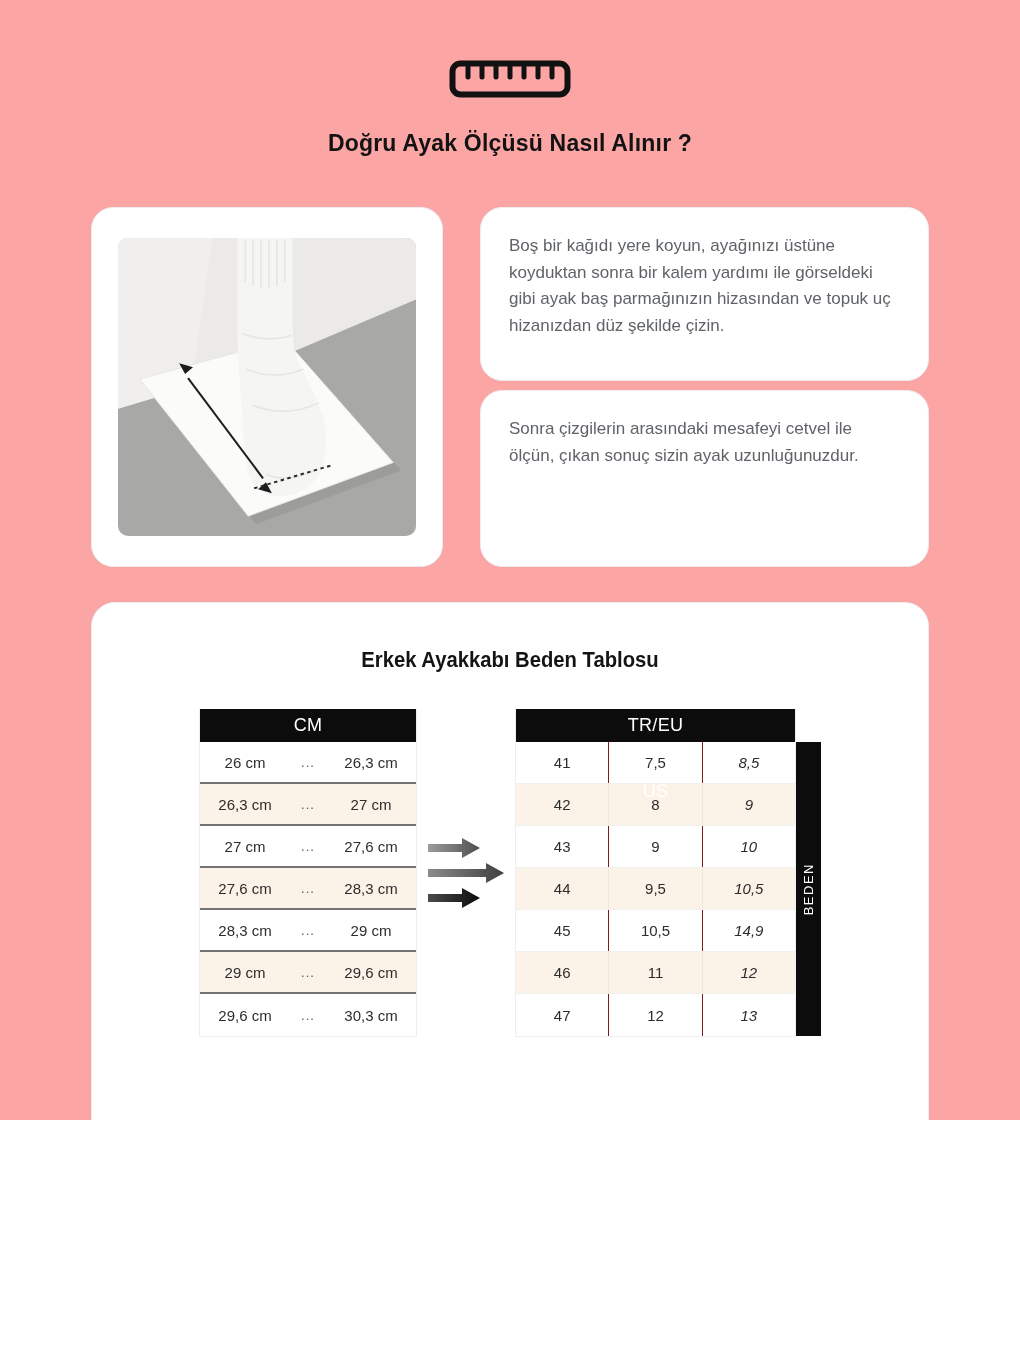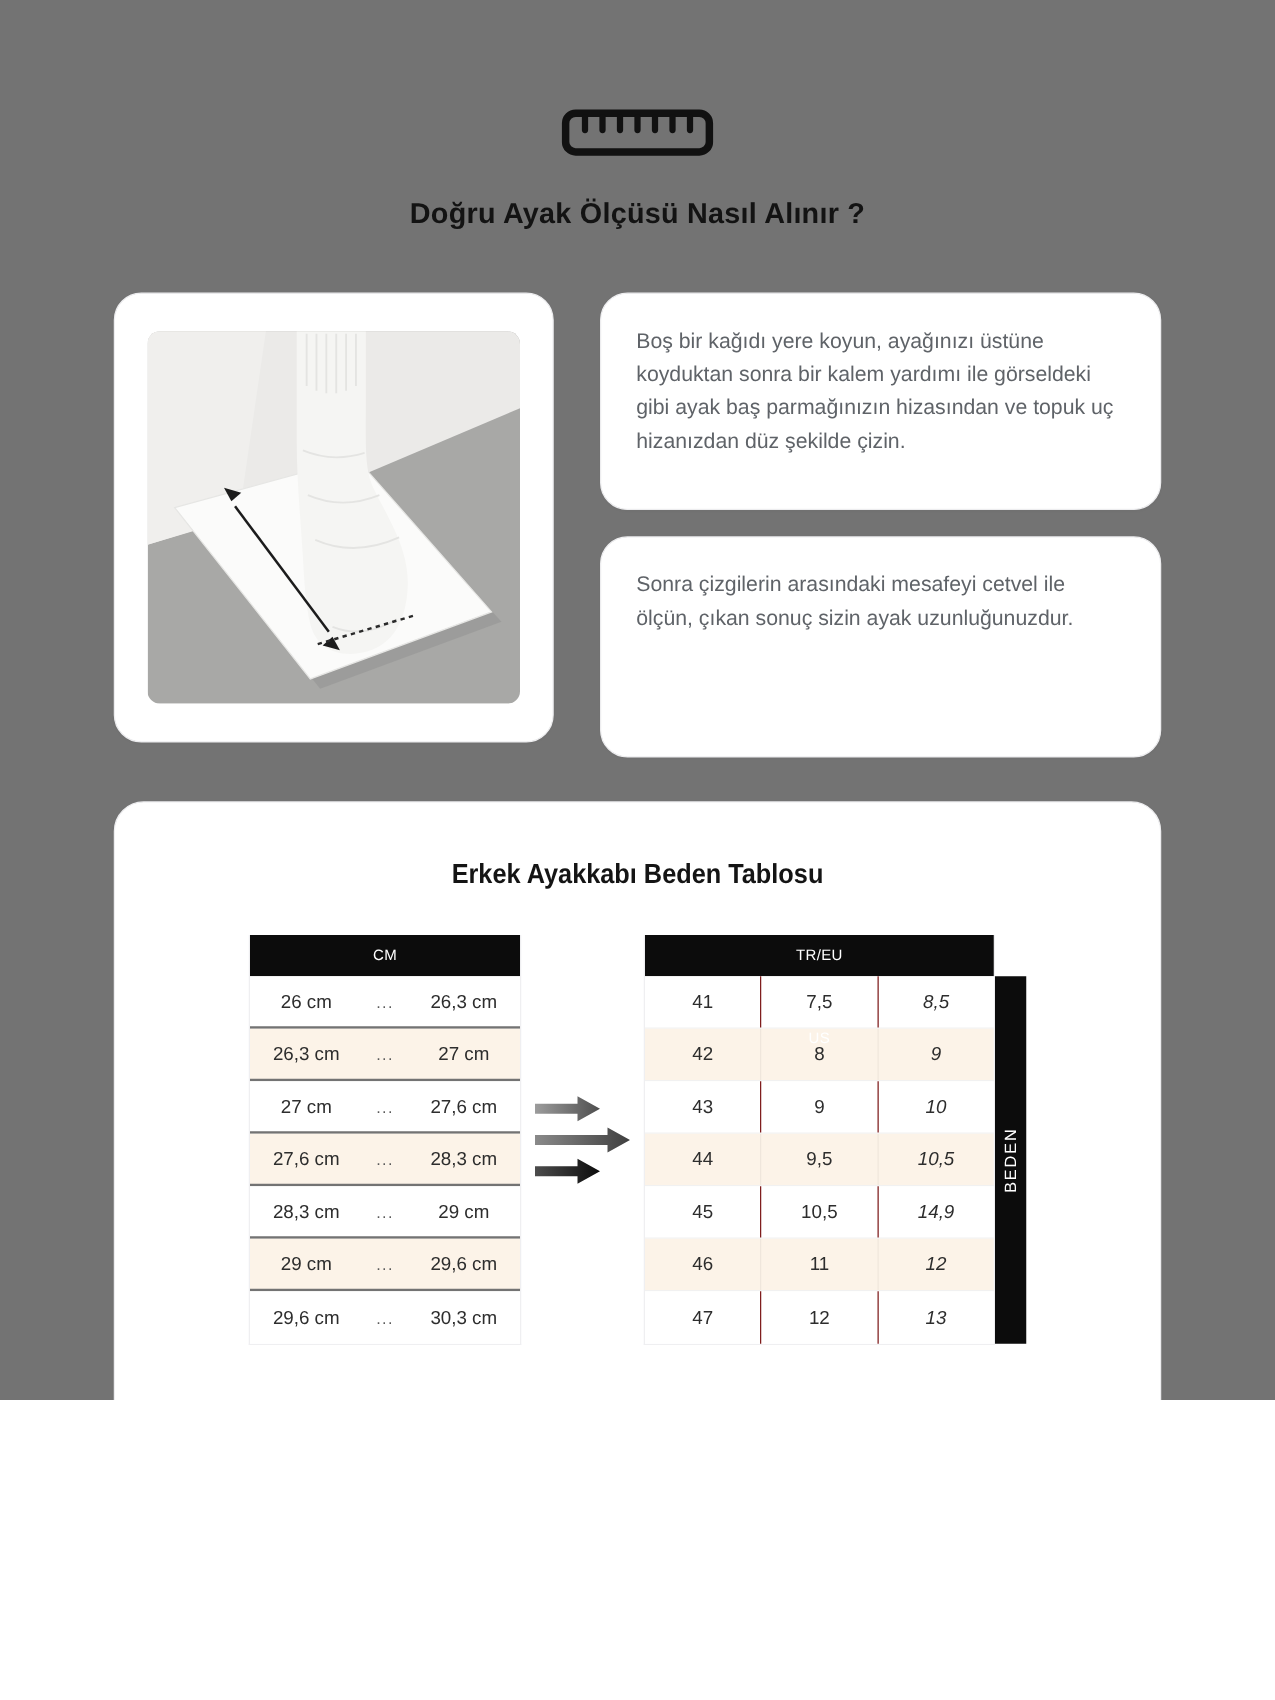"Doğru Ayak Ölçüsü Nasıl Alınır" .page { background: #737373 -> #fca5a5; padding-top: 87px -> 60px }
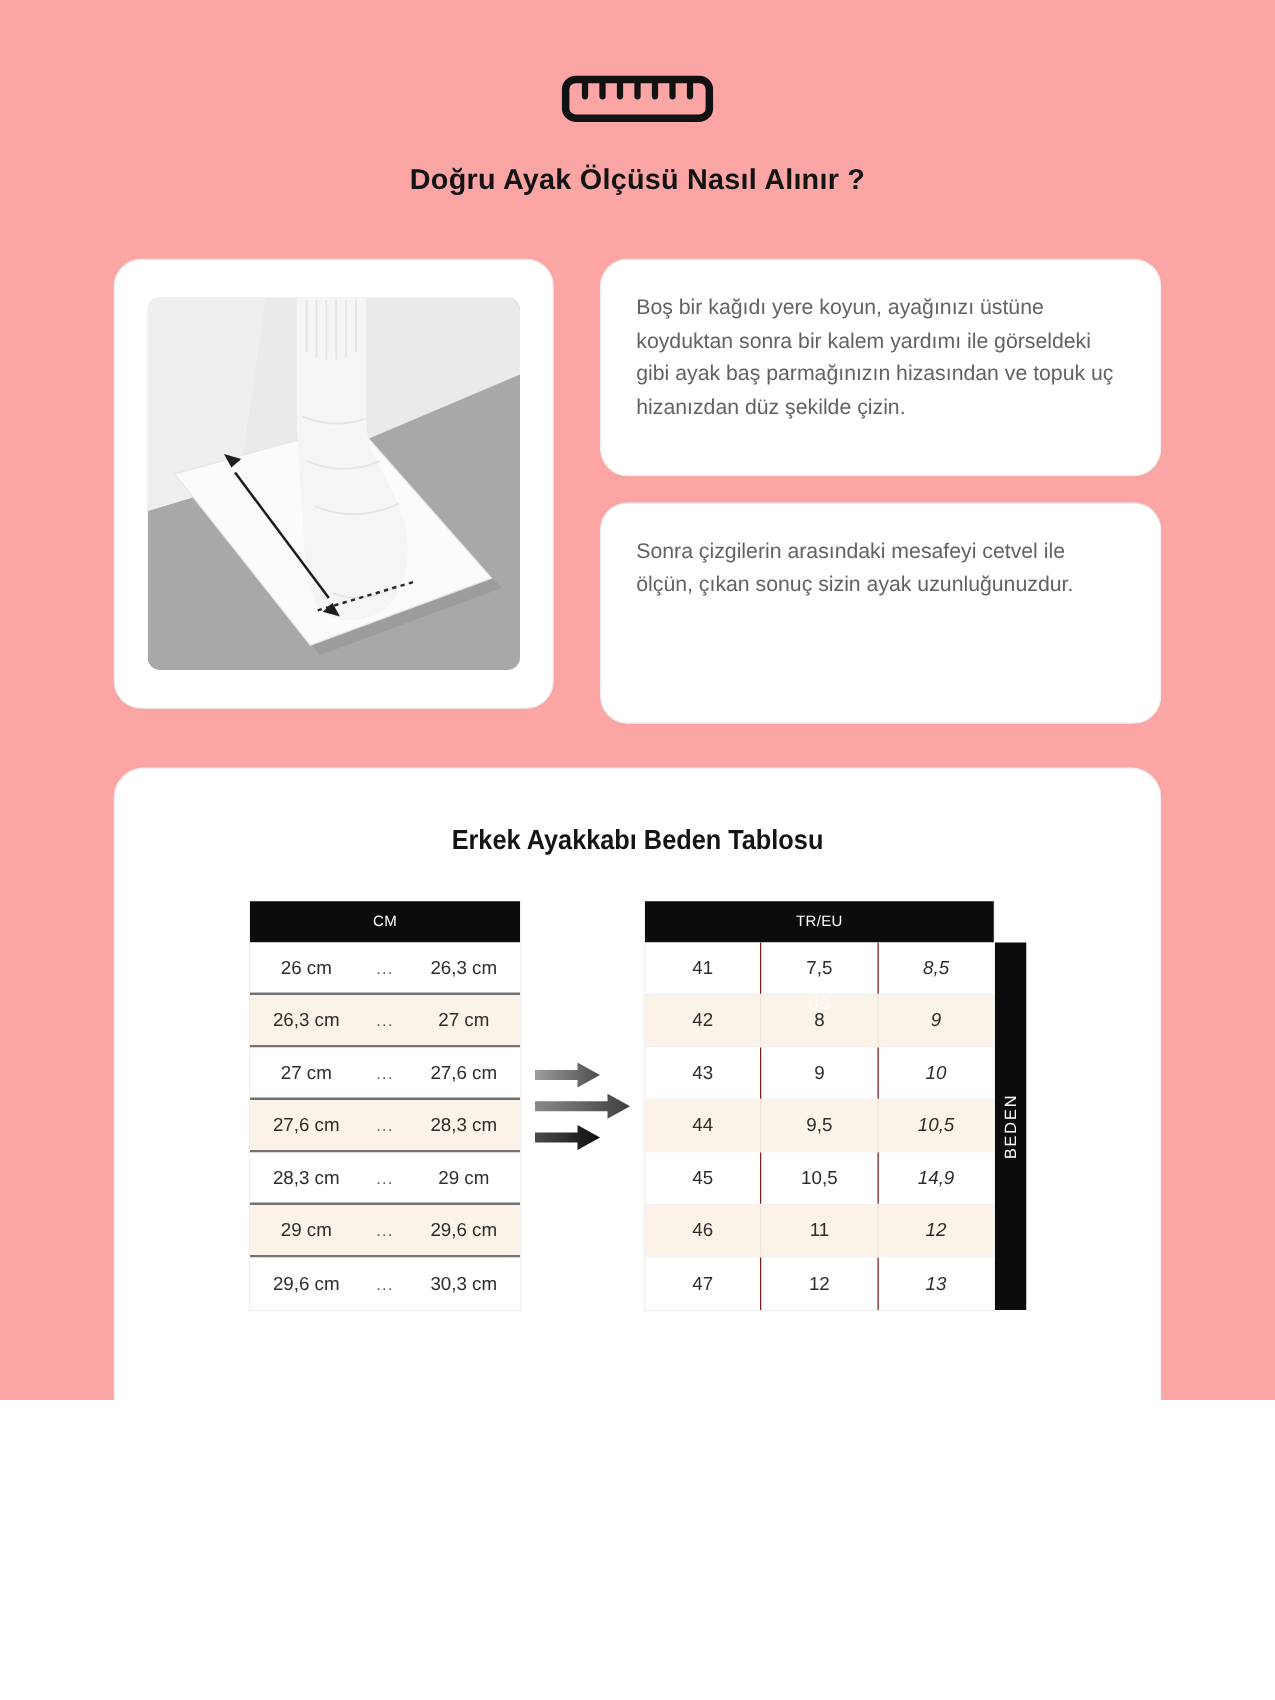"Boş bir kağıdı yere koyun," .howto-col { gap: 21px -> 9px }
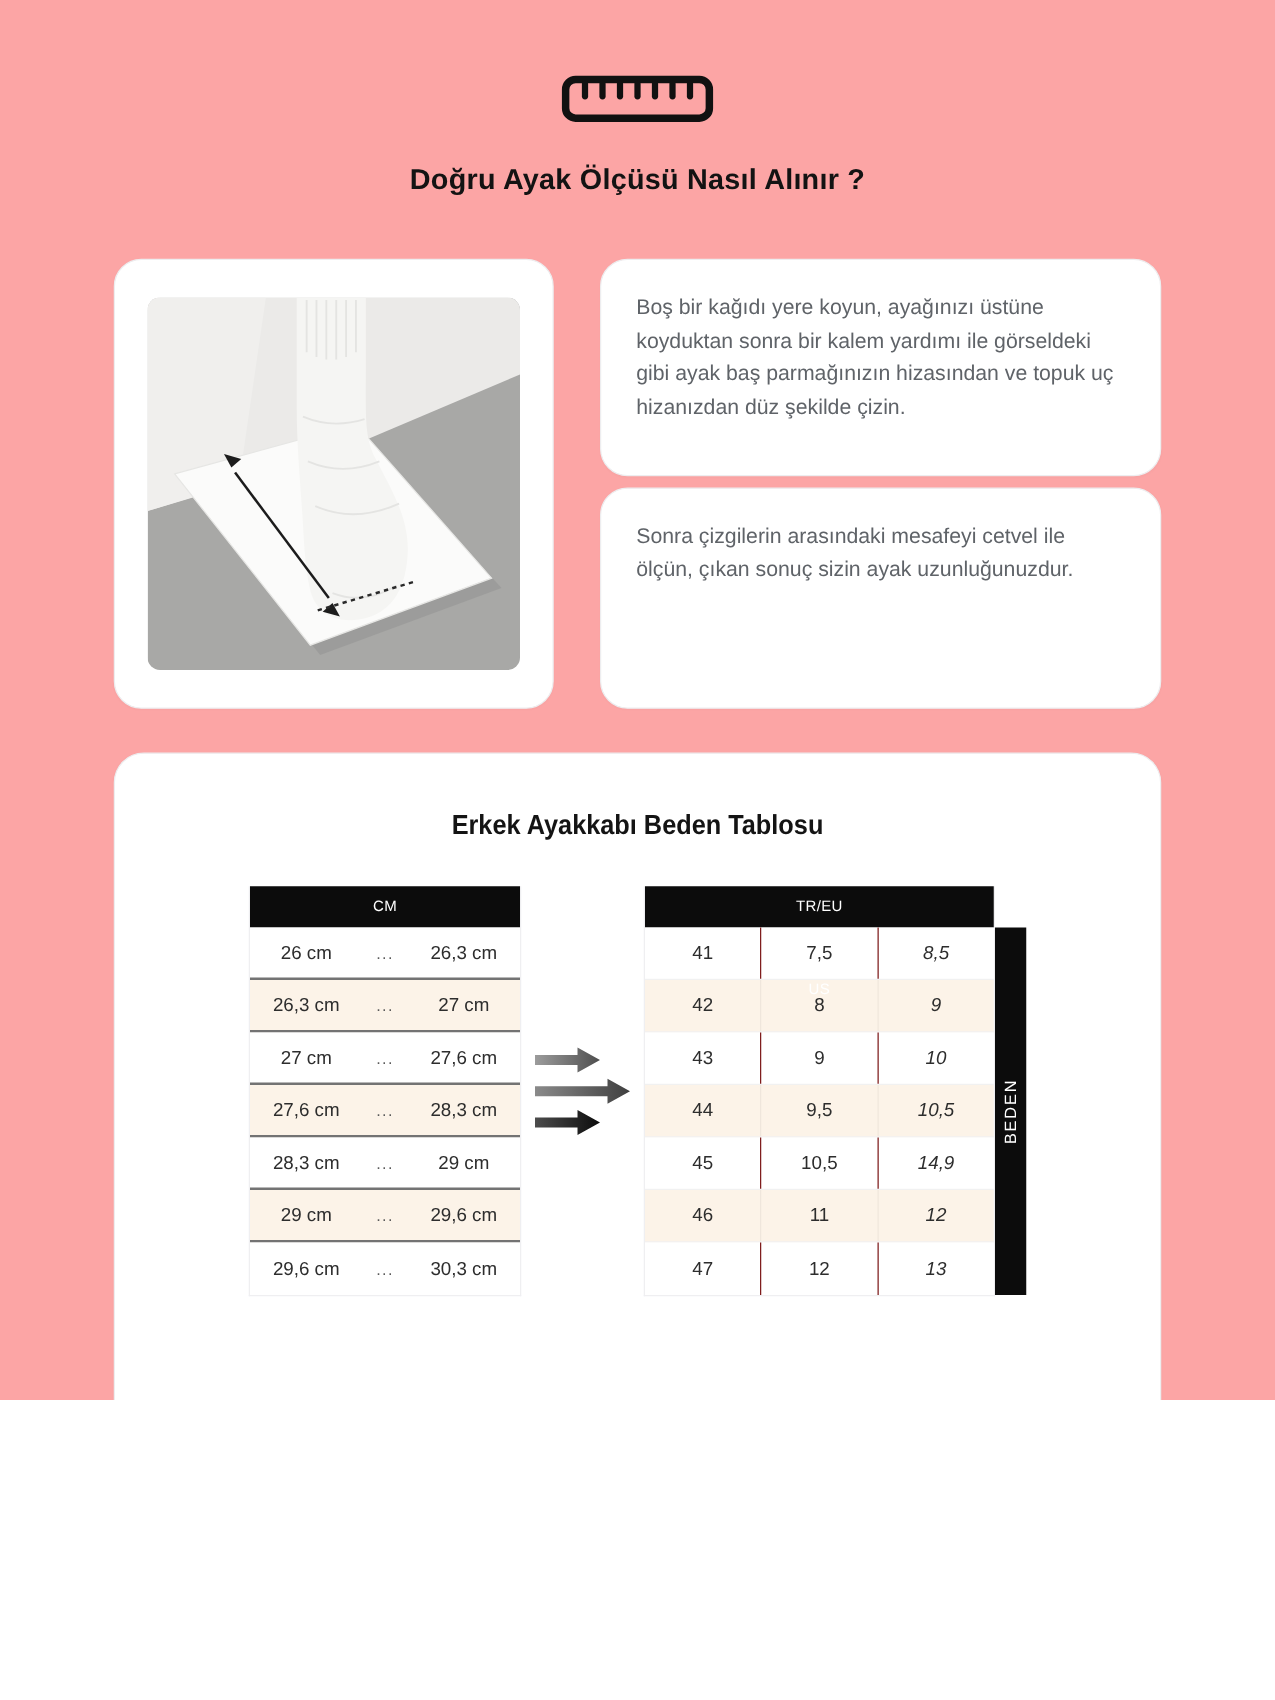"CM" .t-header { font-size: 12px -> 18px }
